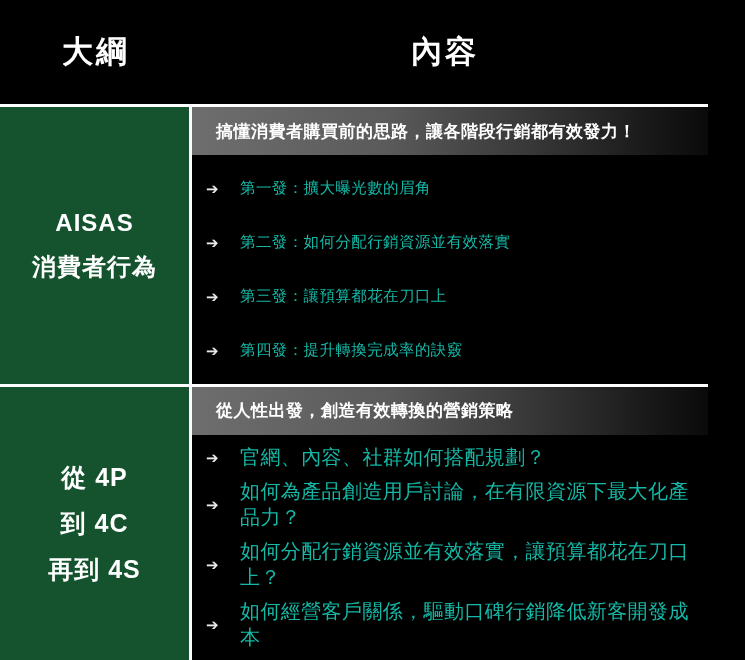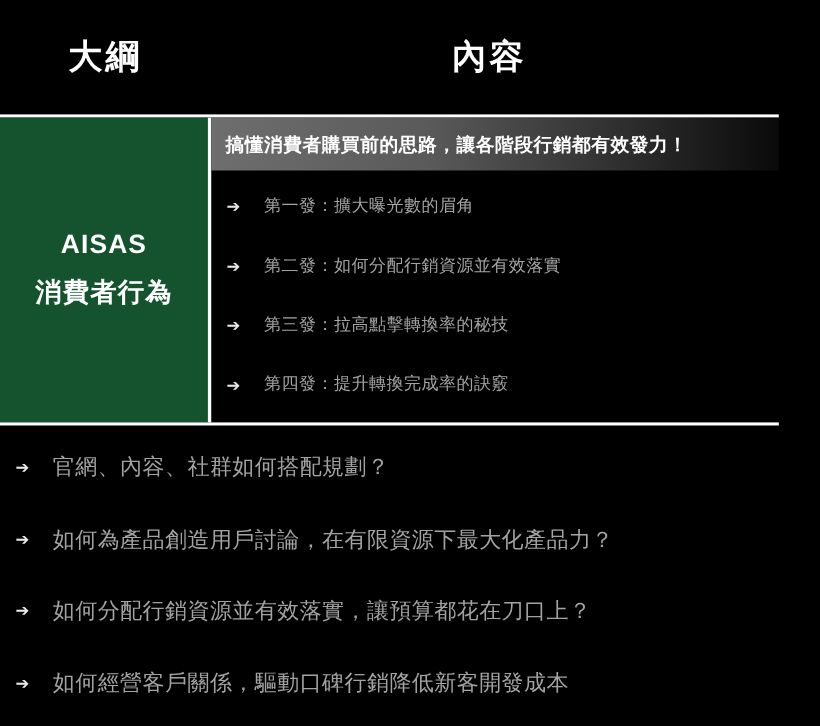"搞懂消費者購買前的思路，讓各階段行銷都有效發力！" .banner { padding-left: 13px -> 24px }
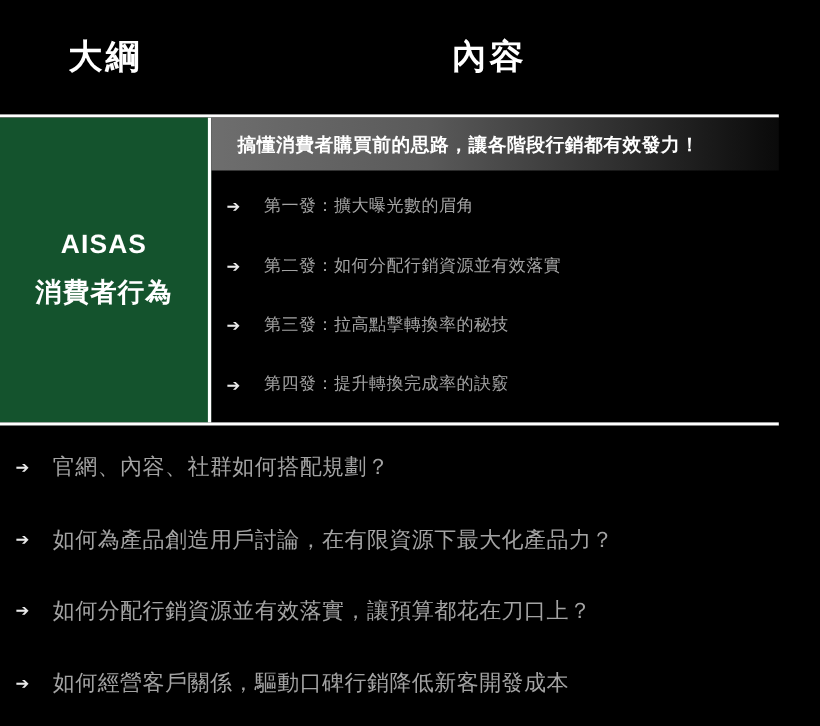"第一發：擴大曝光數的眉角" .bullet-text { color: #a3a3a3 -> #14b8a6 }
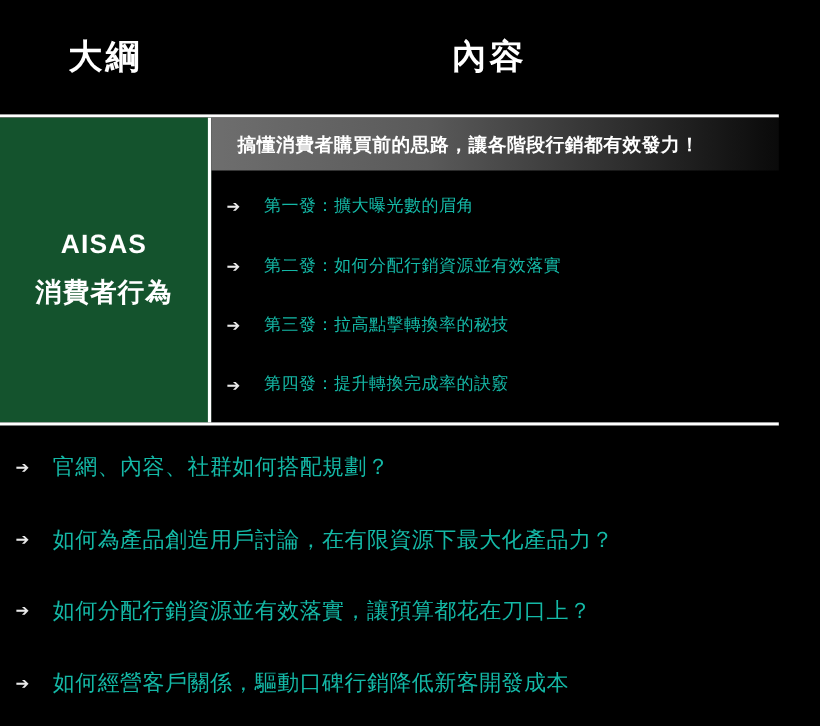"第三發：拉高點擊轉換率的秘技" span.bullet-text { text: 拉高點擊轉換率的秘技 -> 讓預算都花在刀口上 }
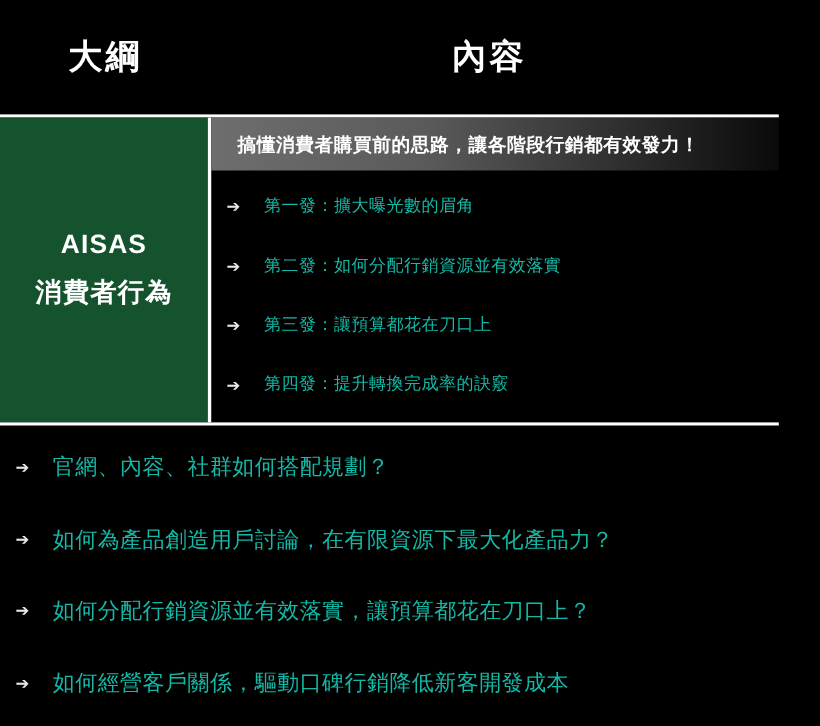"從人性出發，創造有效轉換的營銷策略" div.banner { html: none -> <div>從人性出發，創造有效轉換的營銷策略</div> }
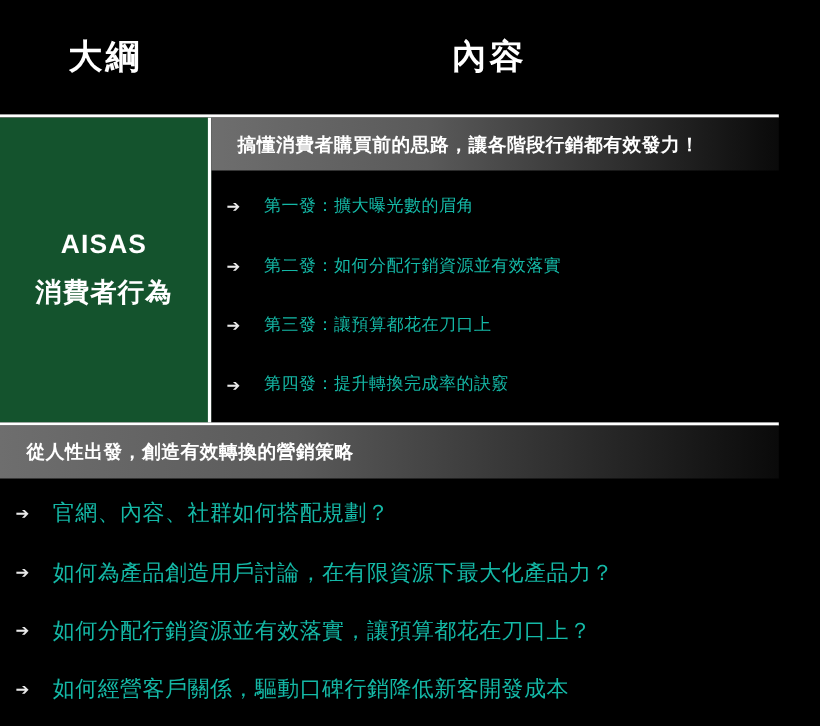"從 4P" div.label-cell { html: none -> <div> <div>從 4P</div> <div>到 4C</div> <div>再到 4S</div> </div> }
